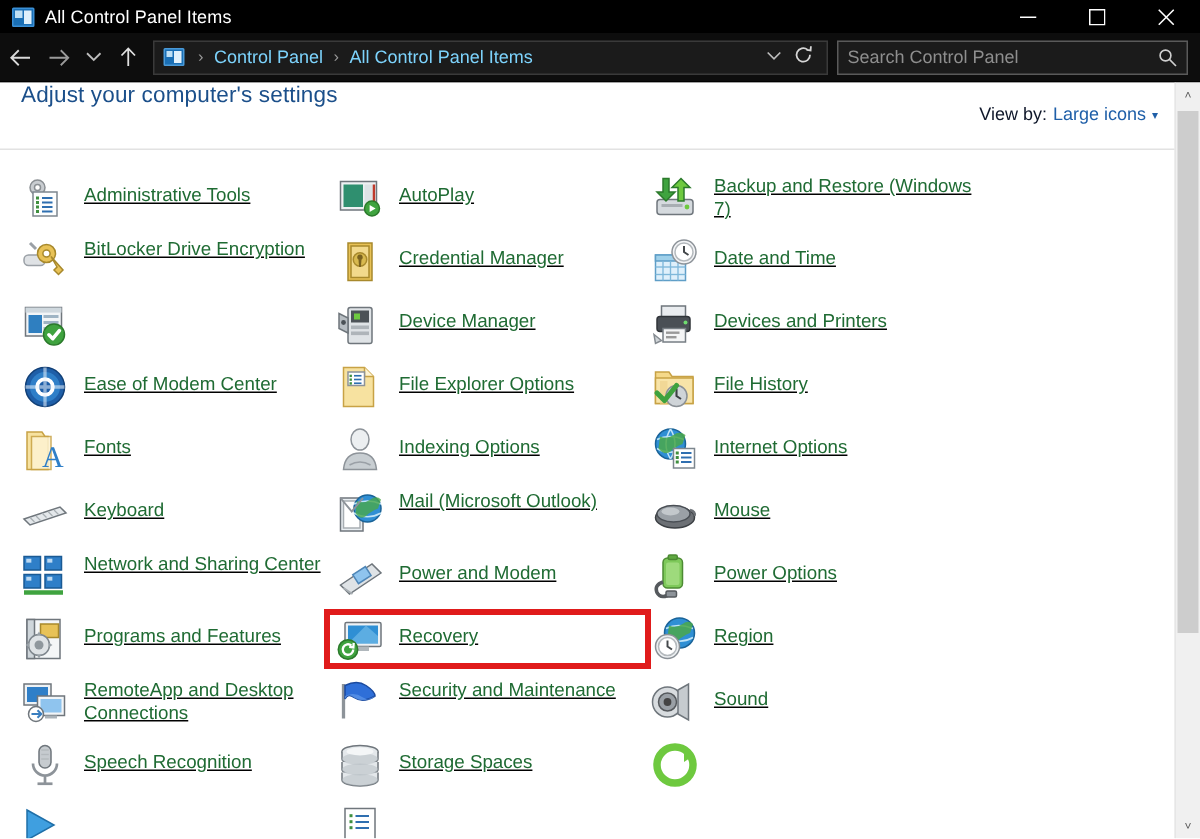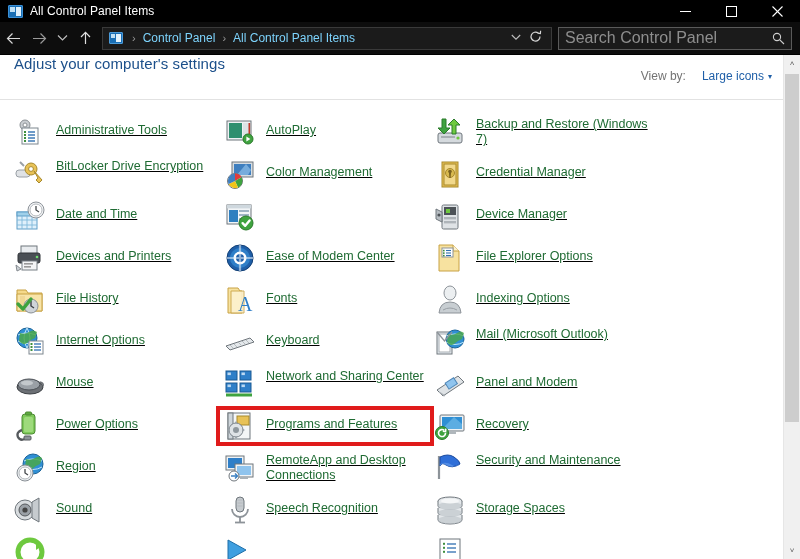"Search Control Panel" .searchbox input { font-size: 16px -> 12px }
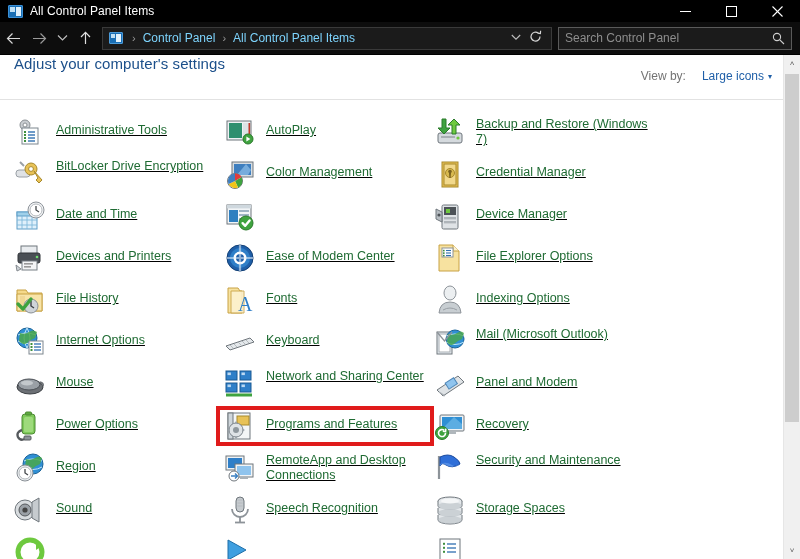"View by:" .viewby-label { color: #737373 -> #0f172a; margin-right: 16px -> 4px }
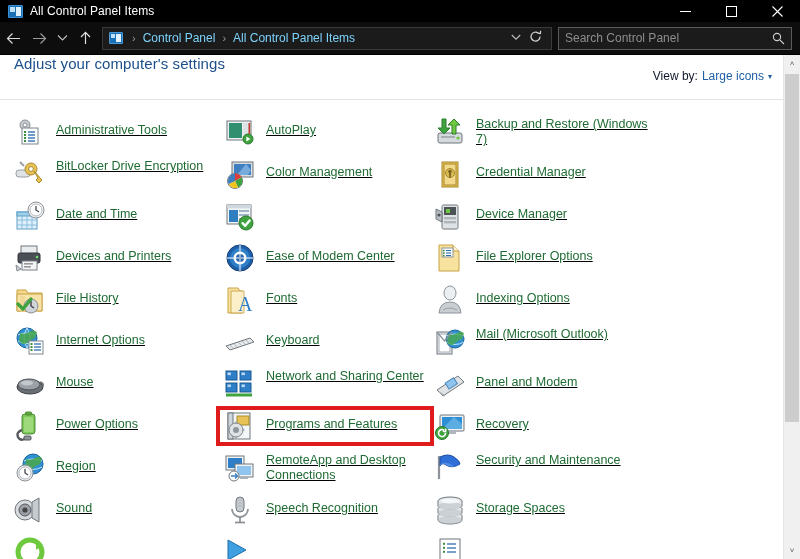"Color Management" div.cell { html: <div> <span> <svg> <rect></rect> <rect></rect> <path></path> <circle></circle> <path></path> <path></path> <path></path> <path></path> </svg> </span> <span>Color Management</span> </div> -> none }
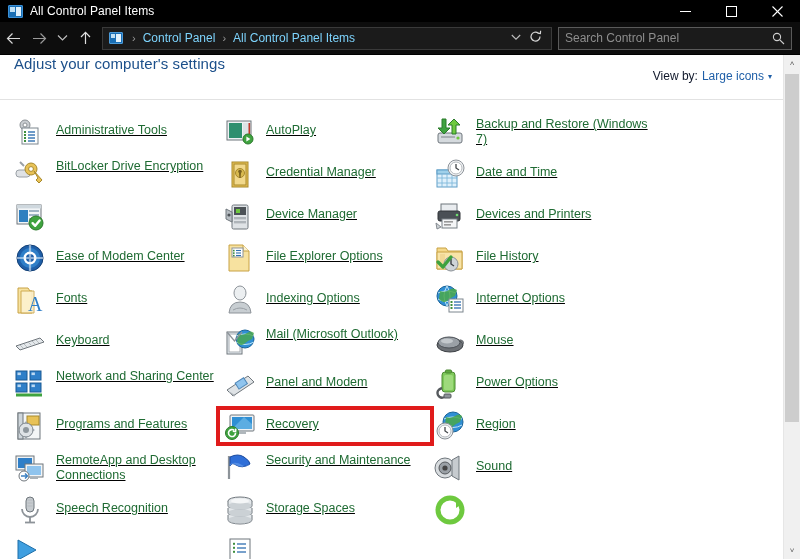"Panel and Modem" span.lbl { text: Panel -> Power }
